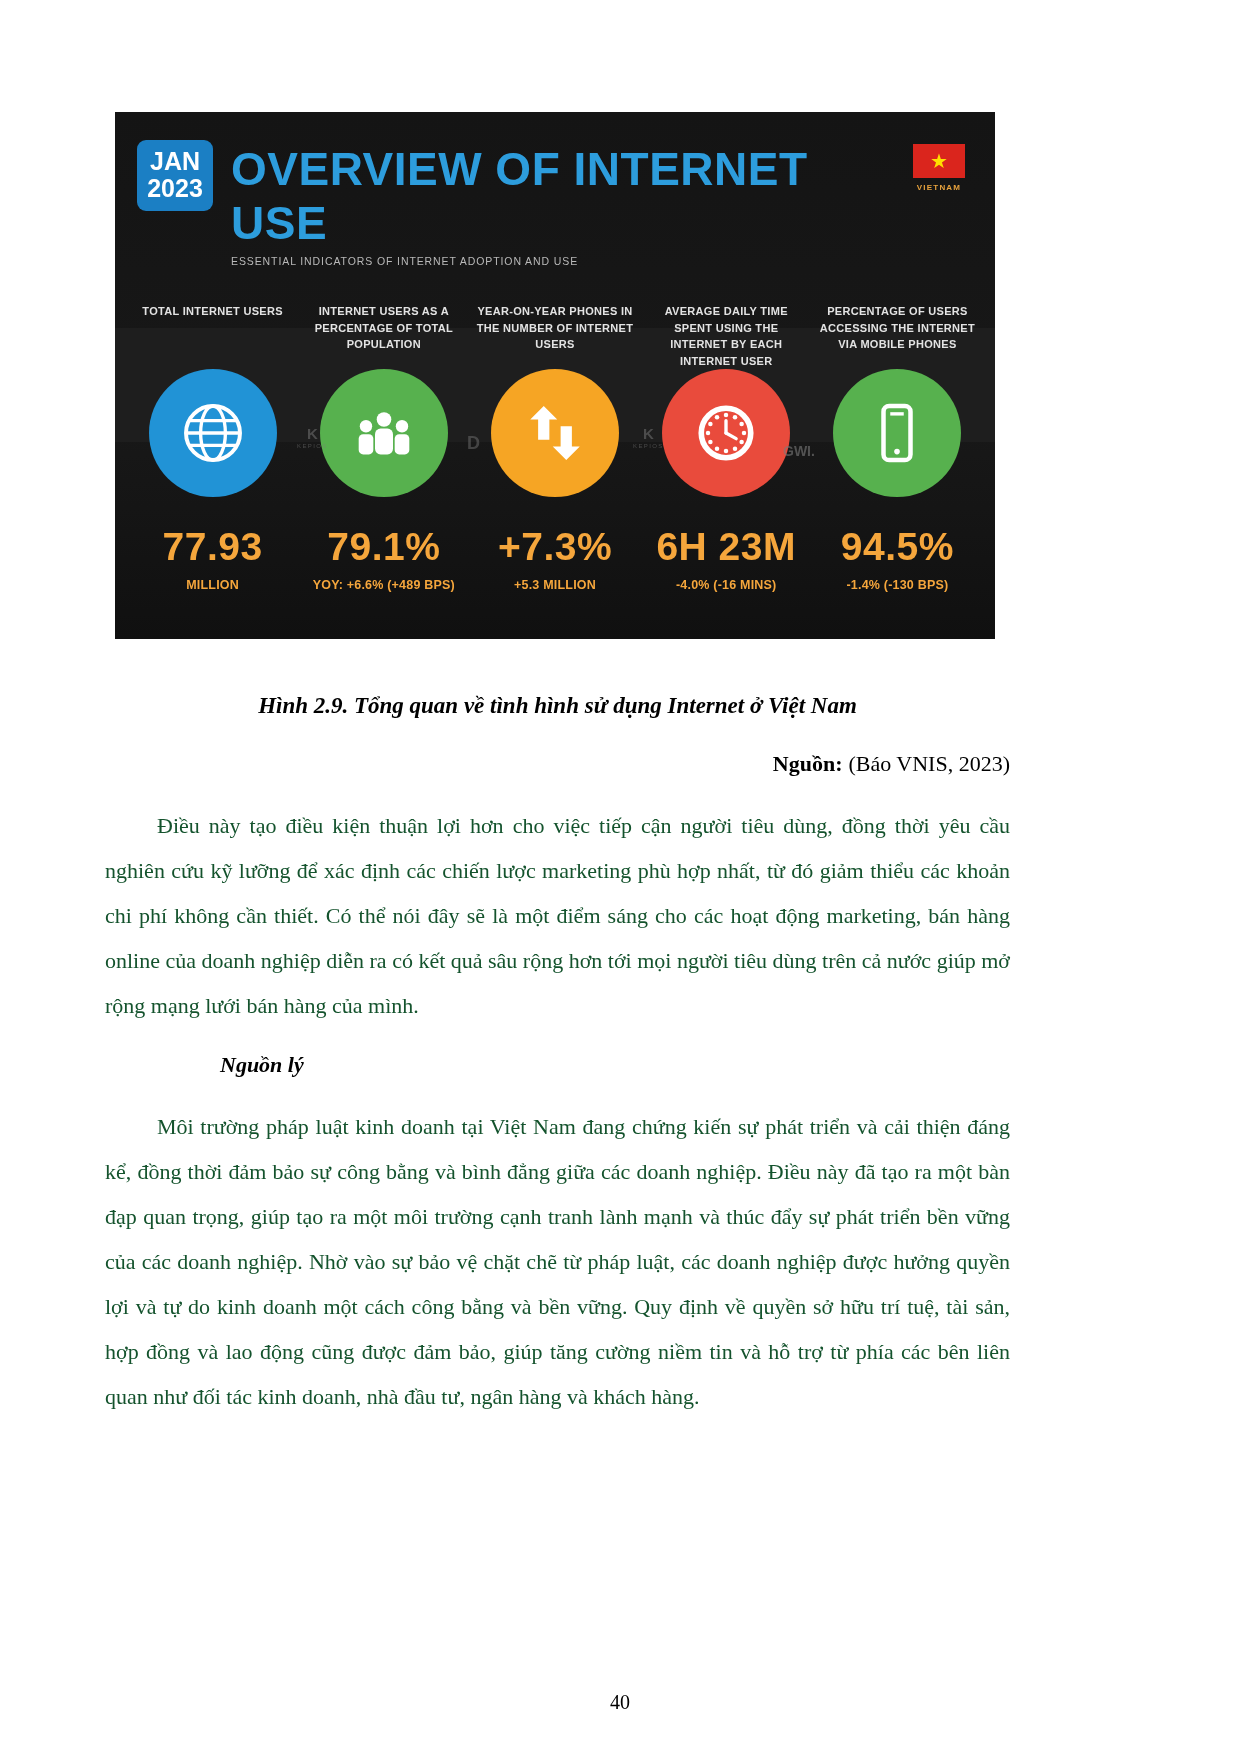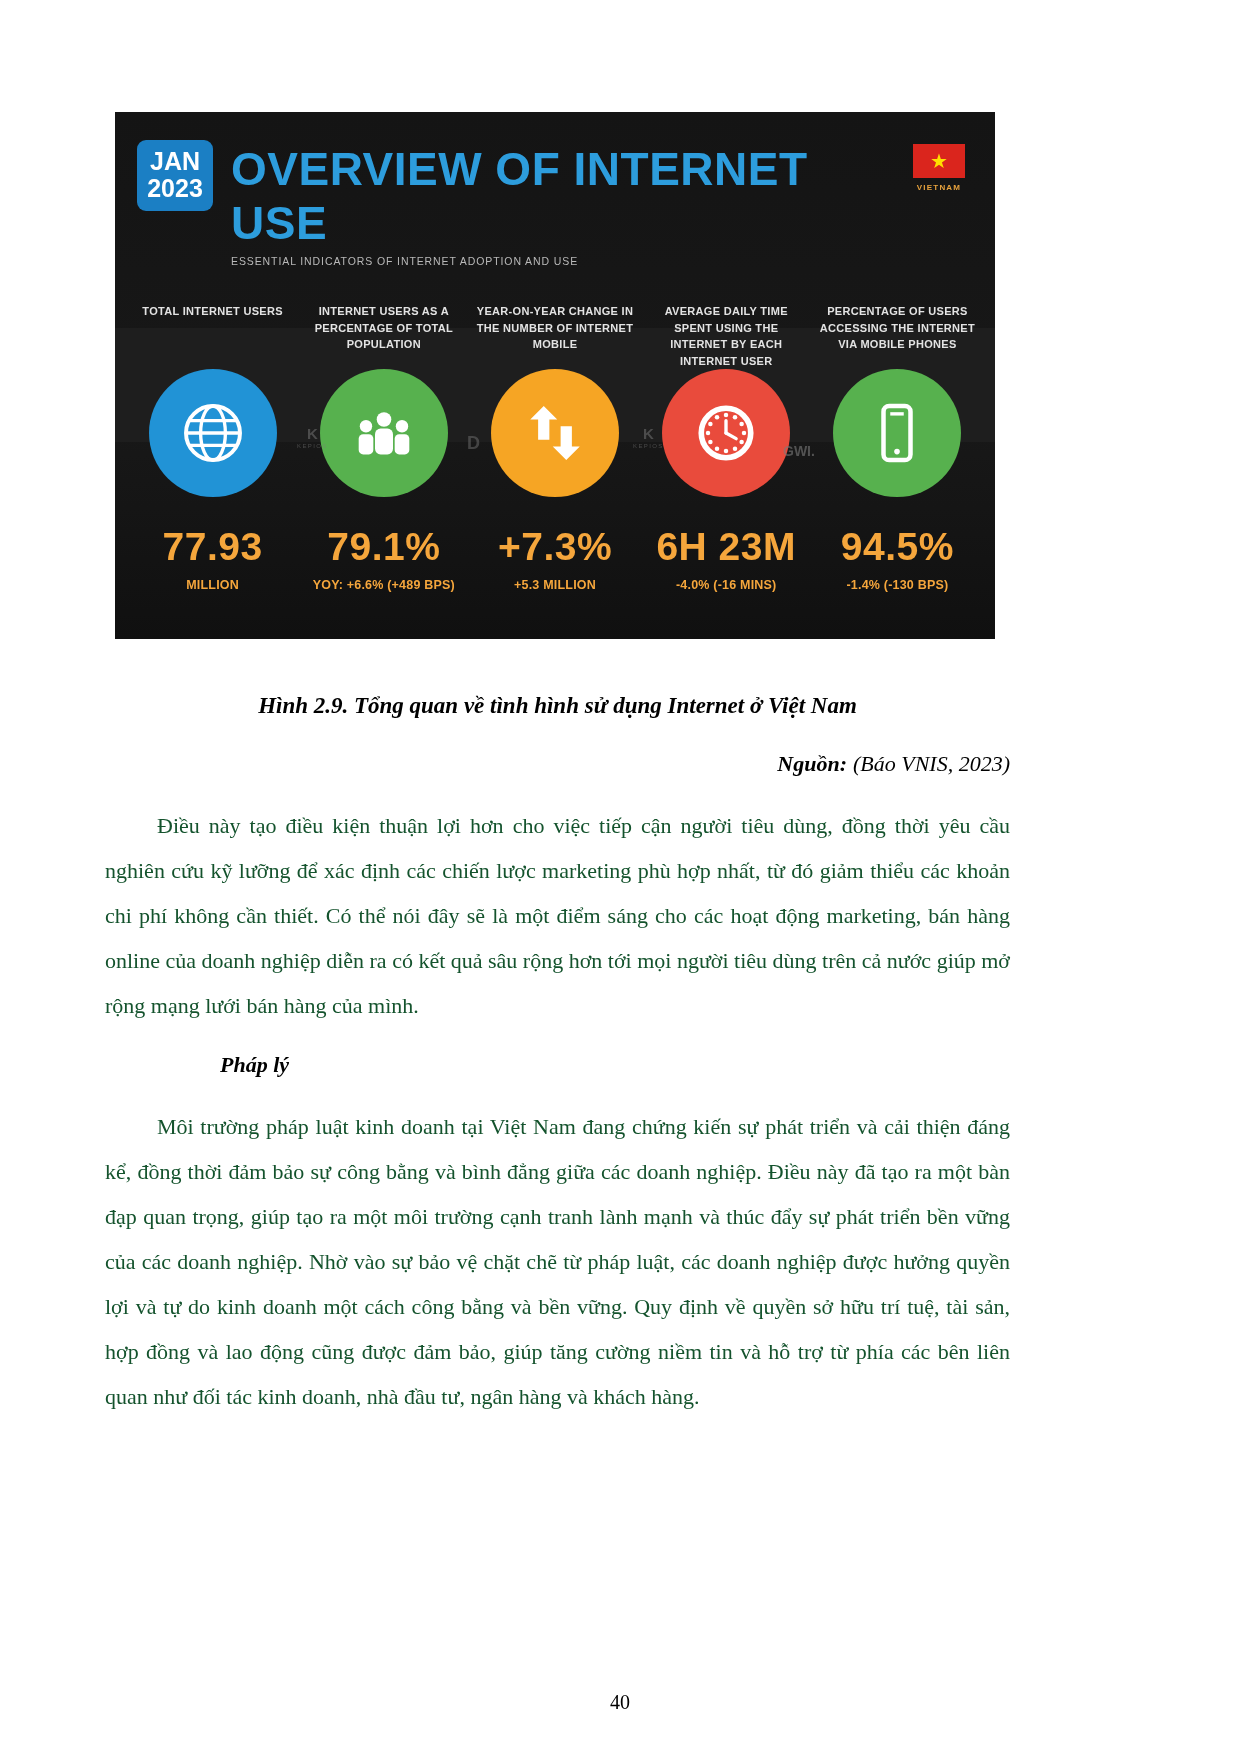"YEAR-ON-YEAR CHANGE IN THE NUMBER" div.stat-label { text: CHANGE IN THE NUMBER OF INTERNET MOBILE -> PHONES IN THE NUMBER OF INTERNET USERS }
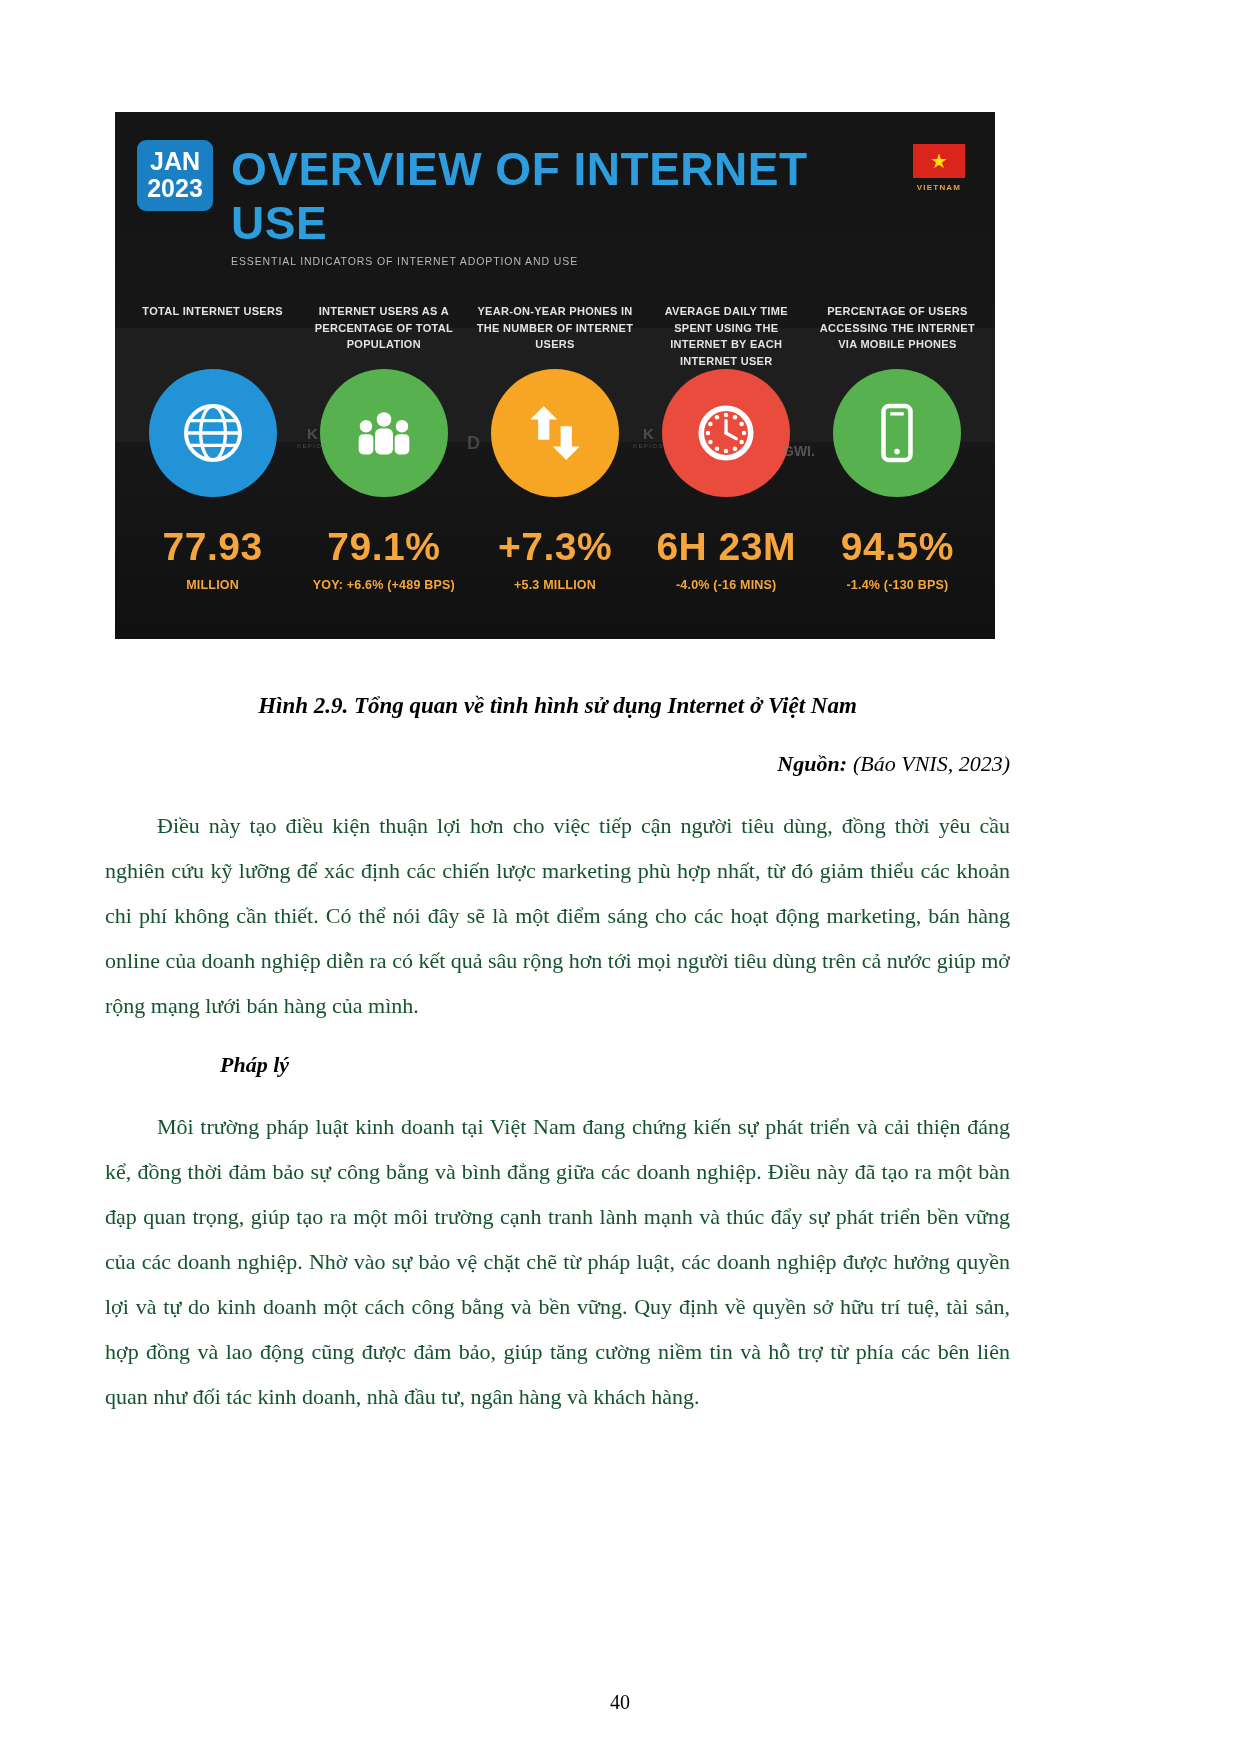"Nguồn: (Báo VNIS, 2023)" .source-line { font-style: italic -> none }
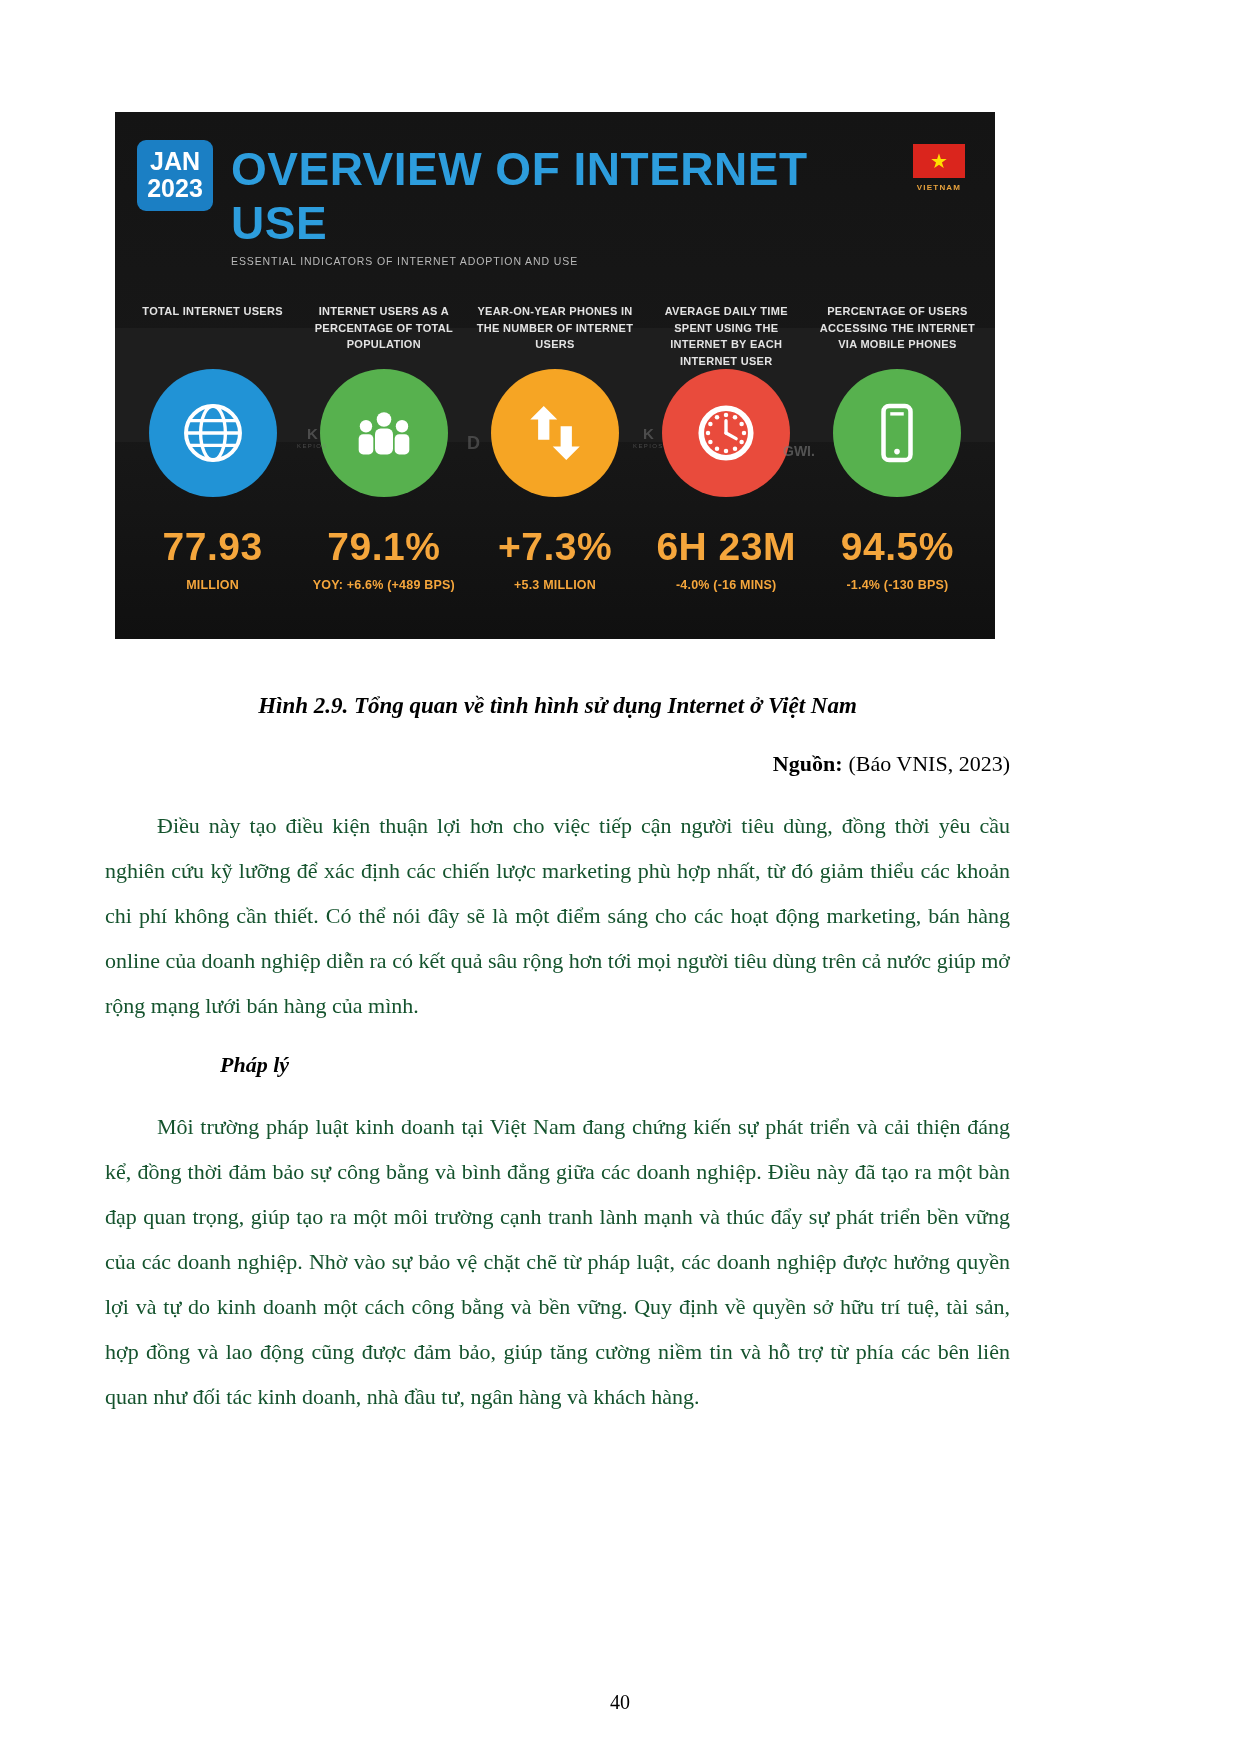"Pháp lý" div.subheading { text: Pháp -> Nguồn }
